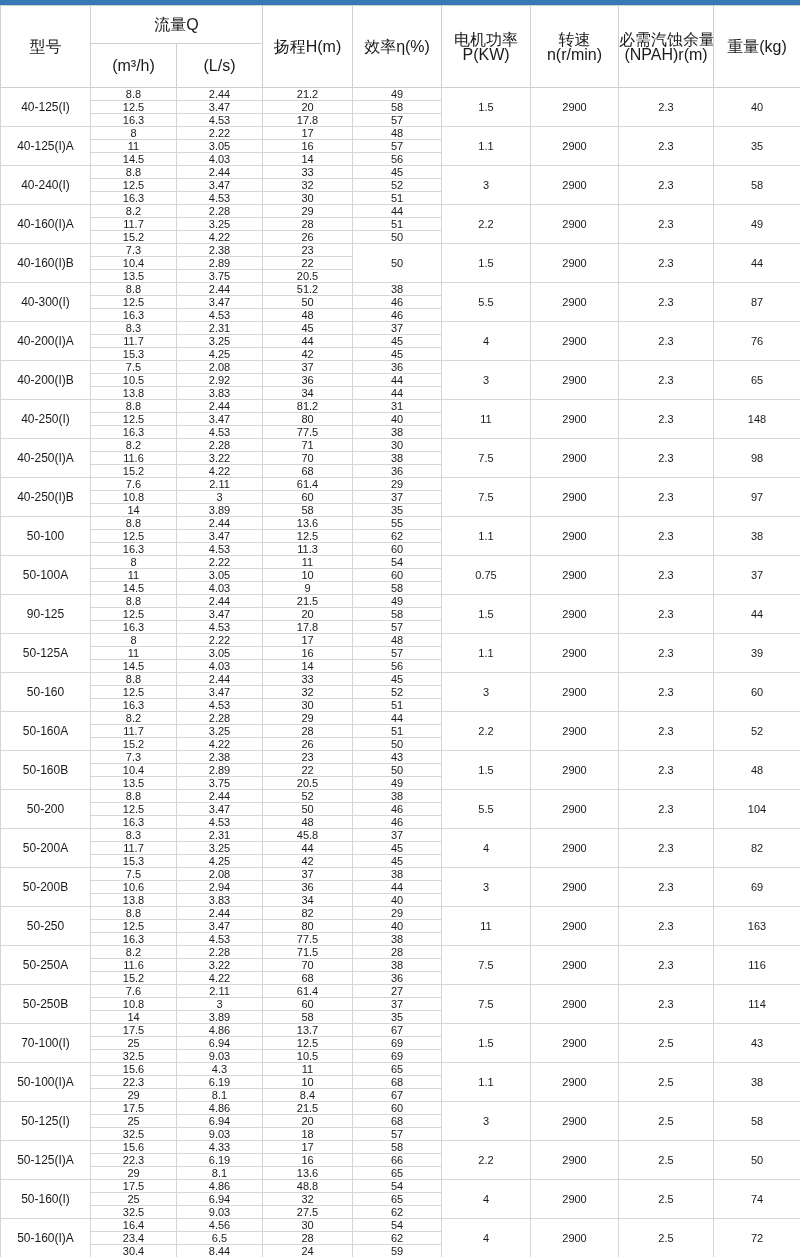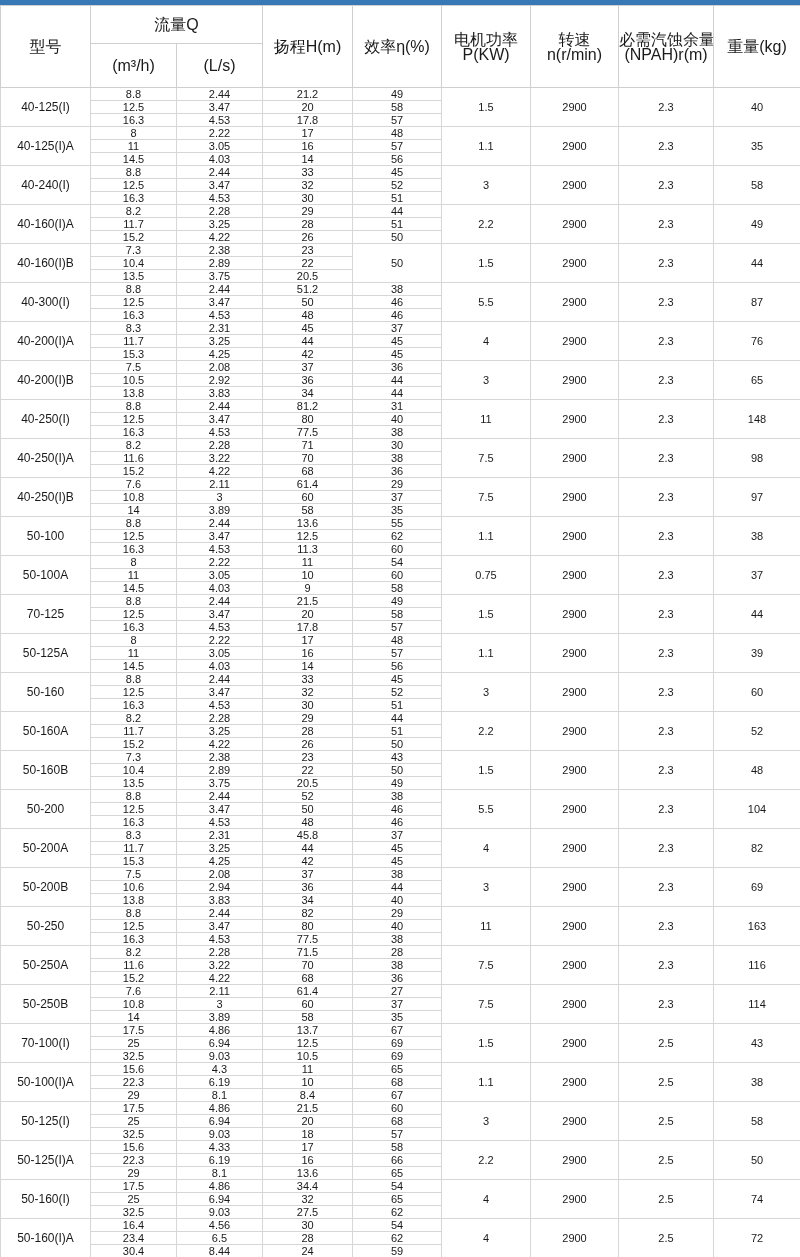"70-125" td.model { text: 70-125 -> 90-125 }
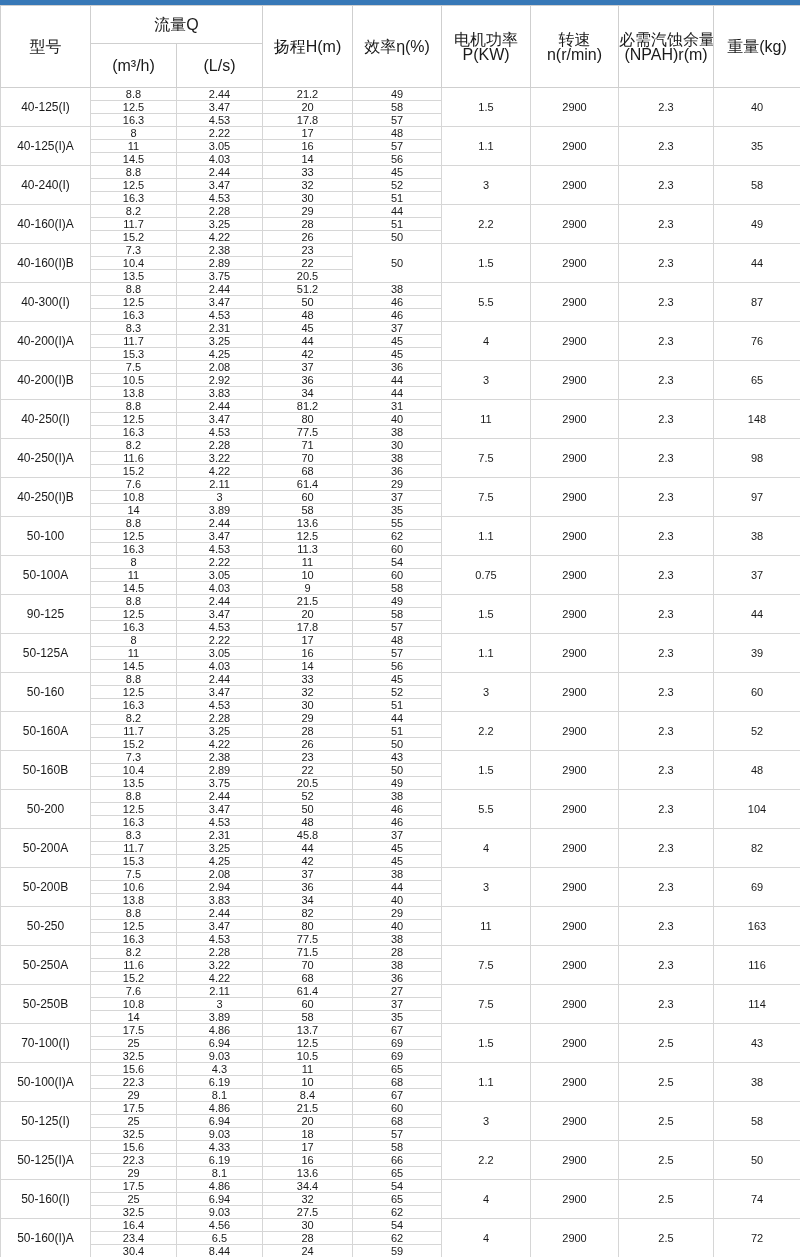"34.4" td { text: 34.4 -> 48.8 }
